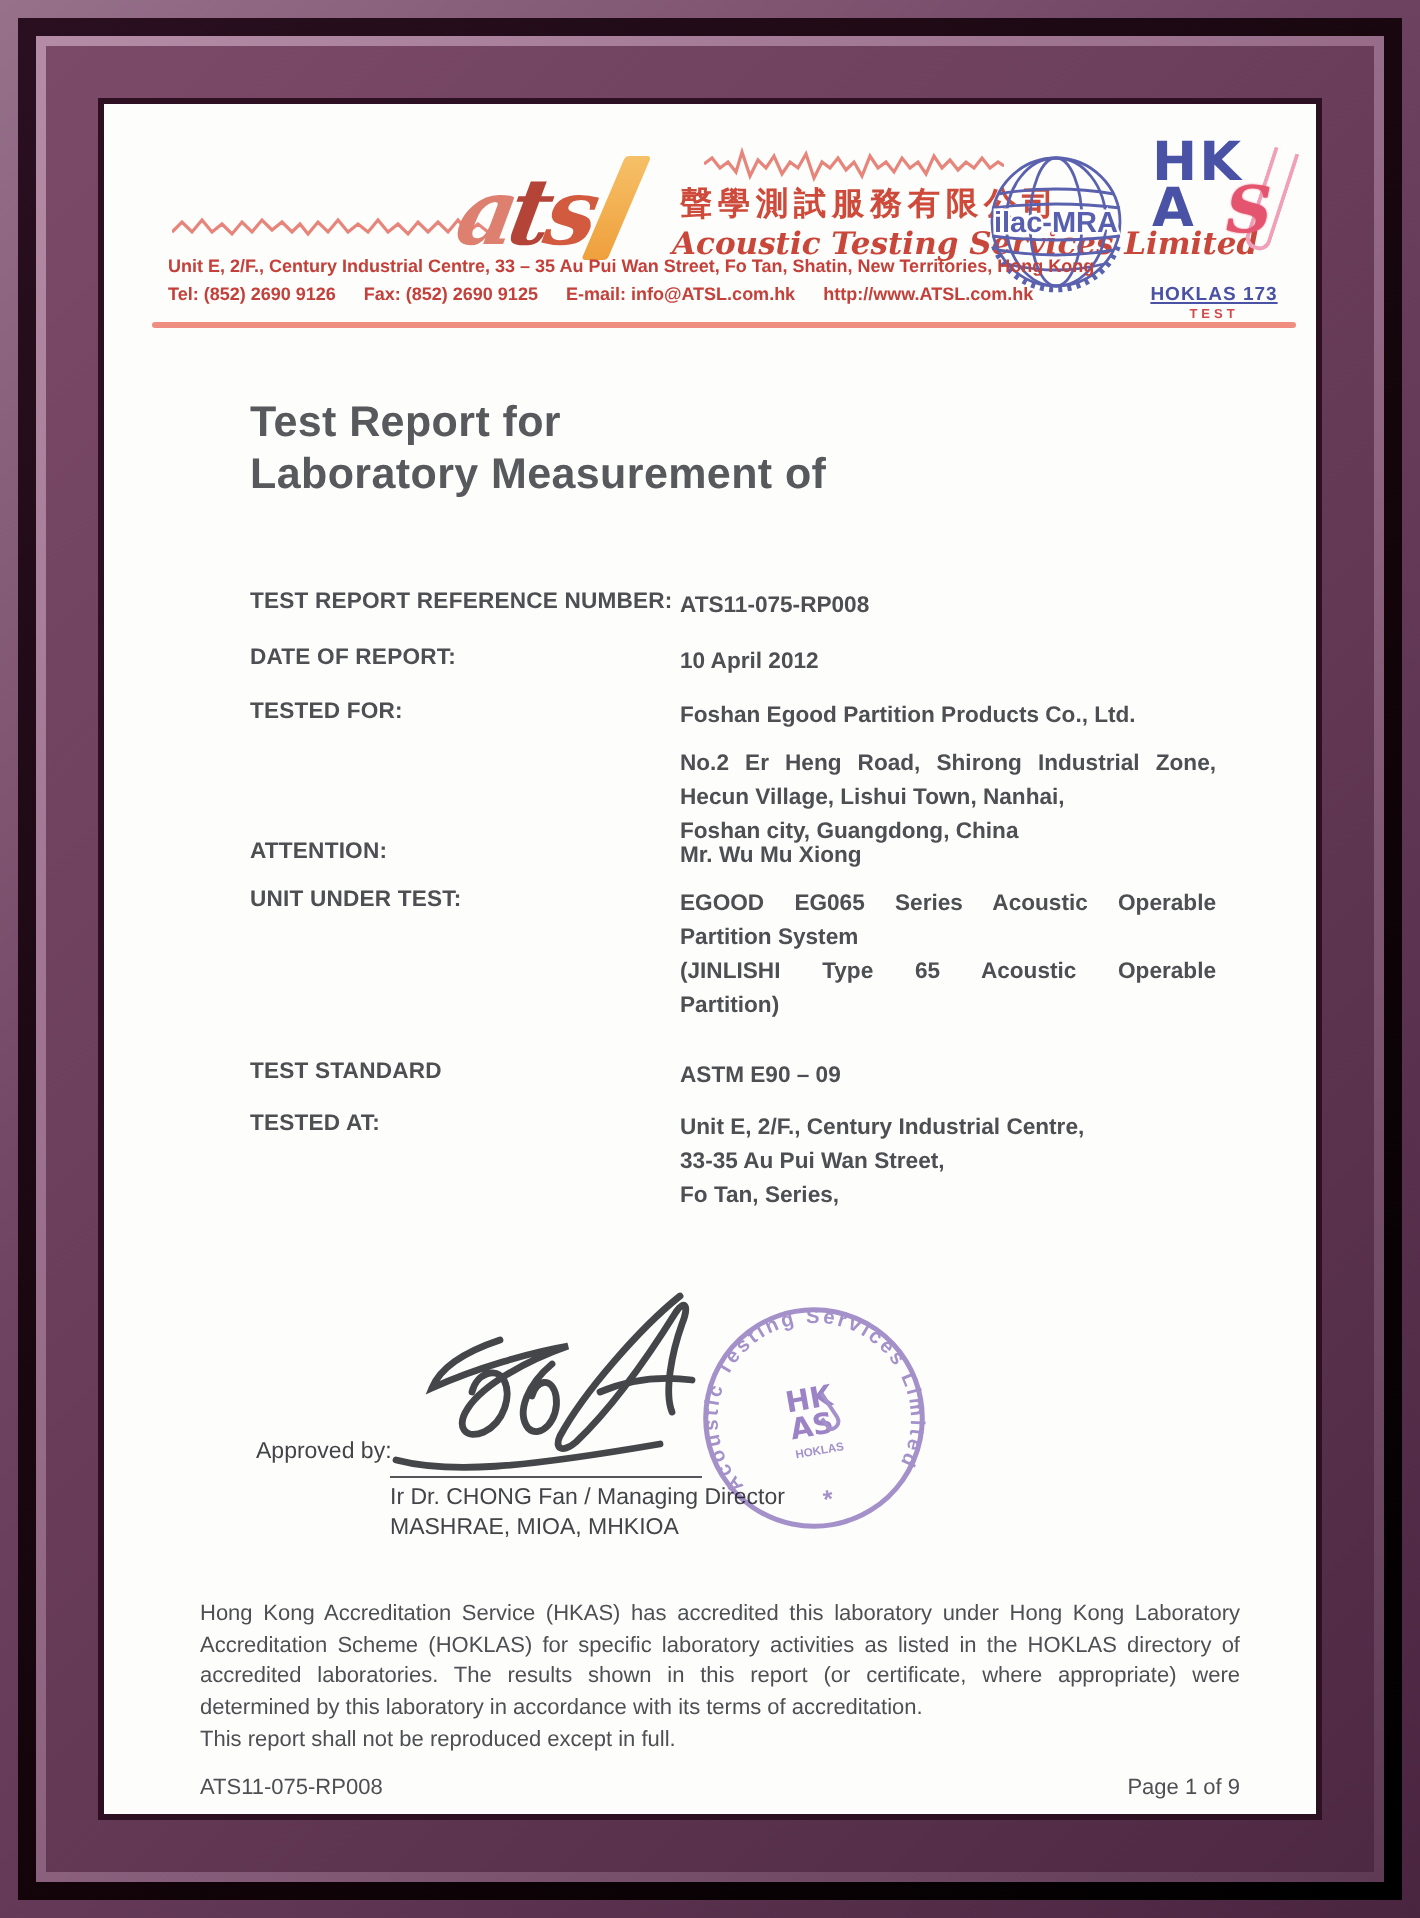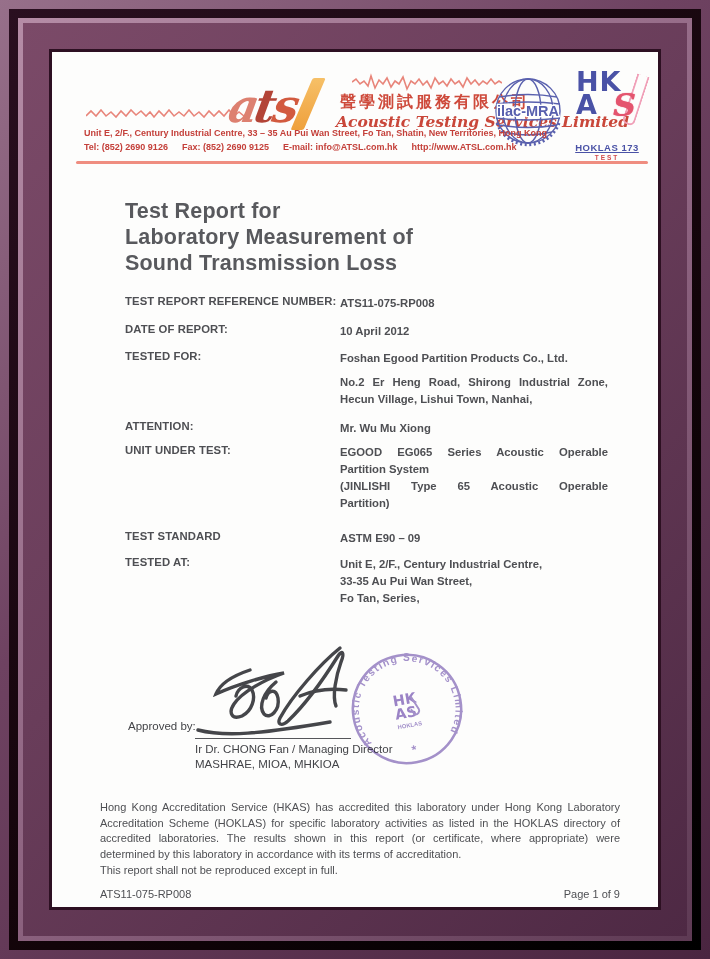"Sound Transmission Loss" div { html: <div>Sound Transmission Loss</div> -> none }
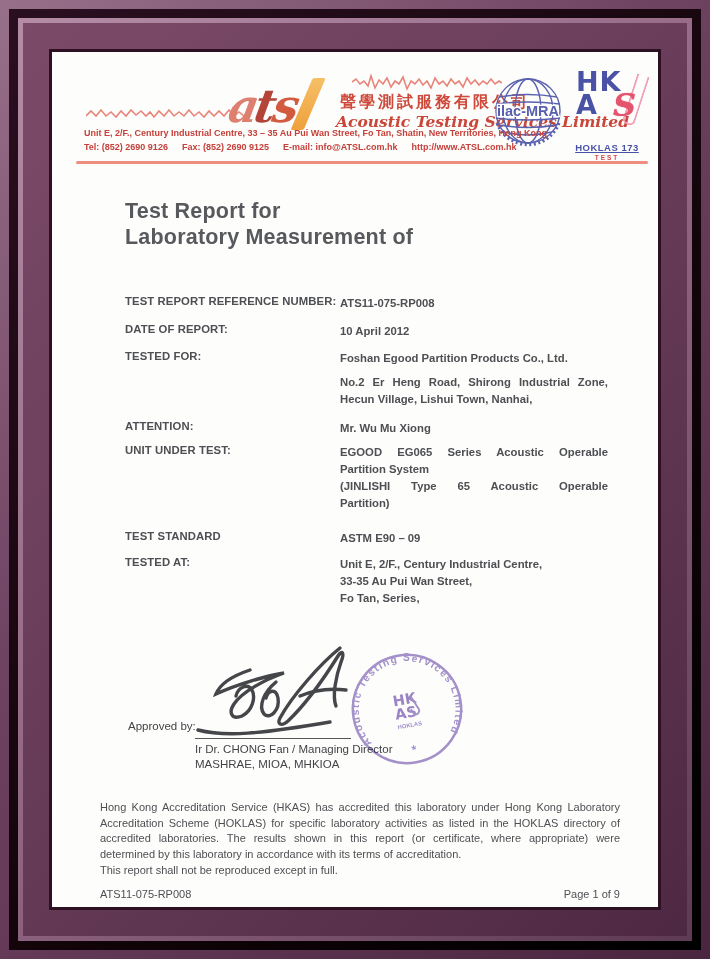"Foshan city, Guangdong, China" div { html: none -> <div>Foshan city, Guangdong, China</div> }
